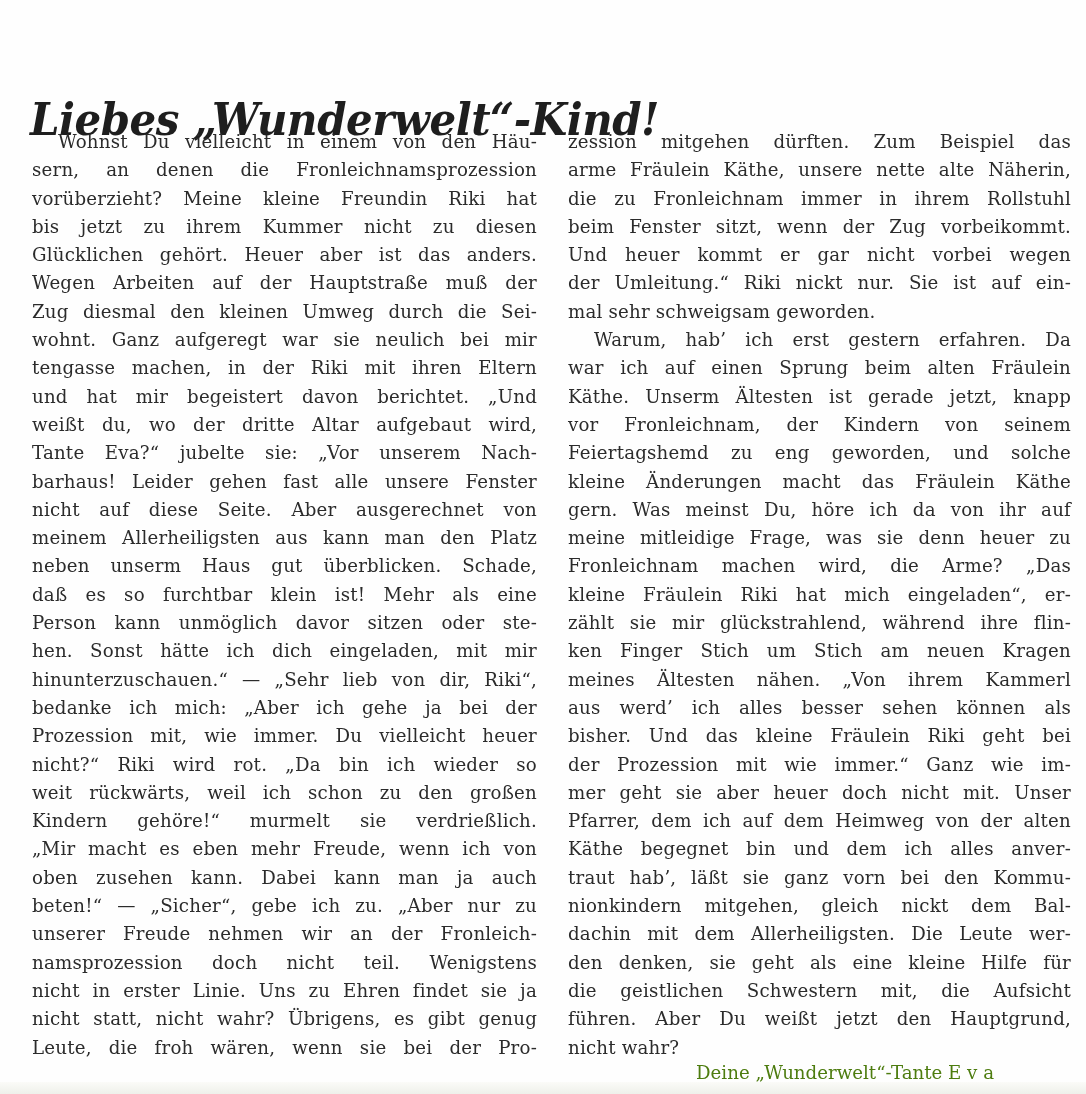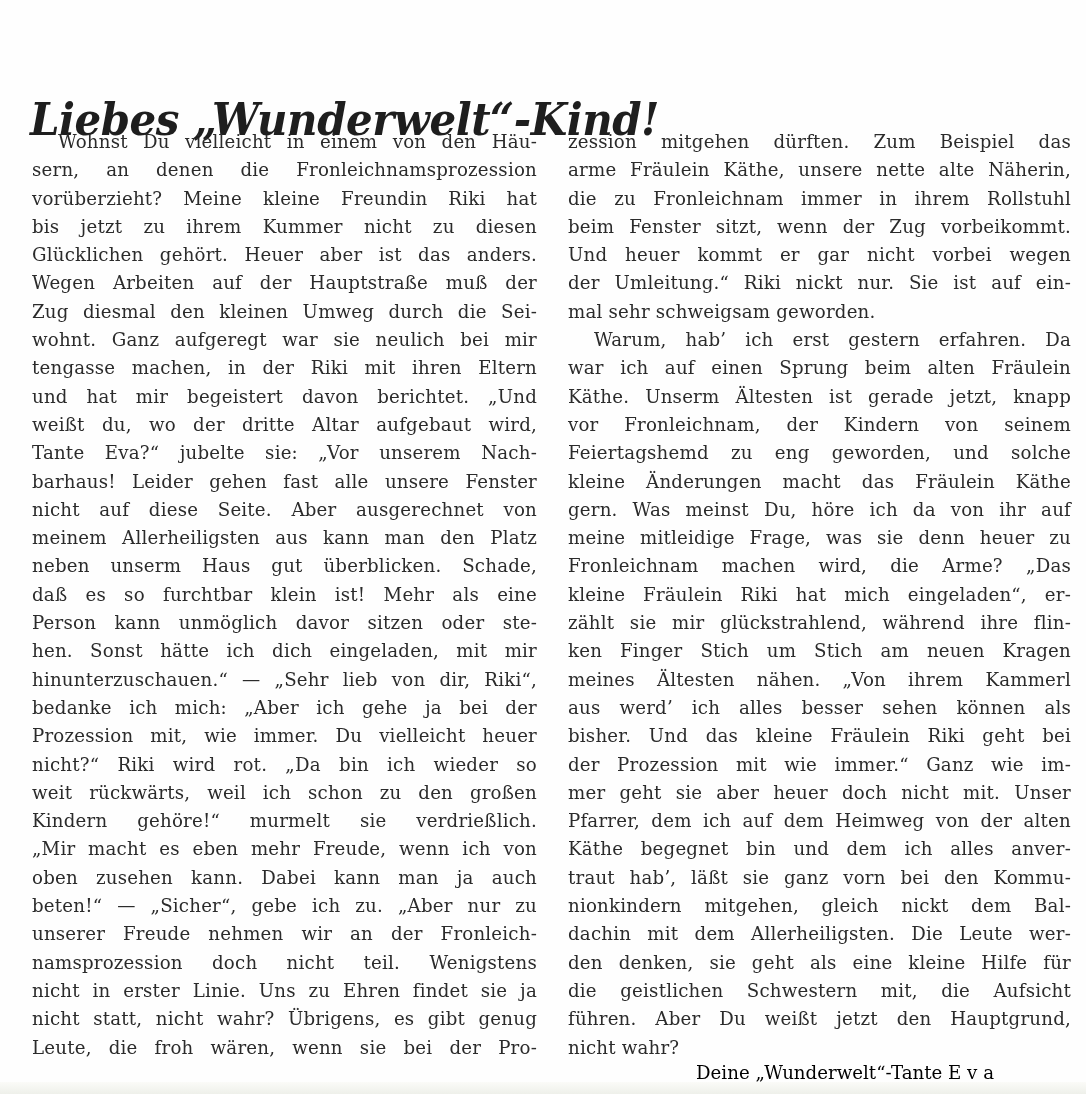"Deine „Wunderwelt“-Tante E v a" .signature { color: #000000 -> #4d7c0f }
